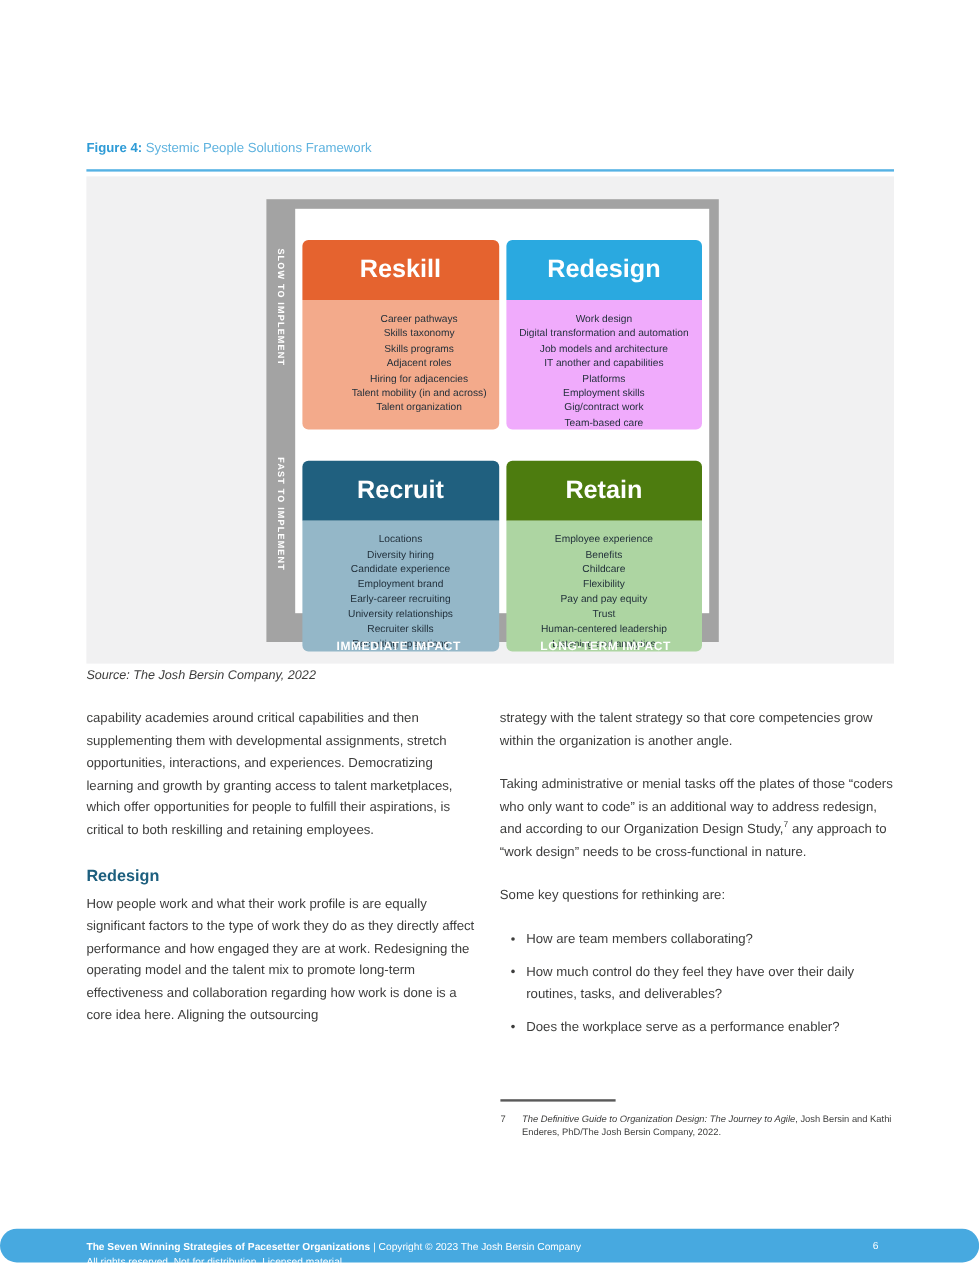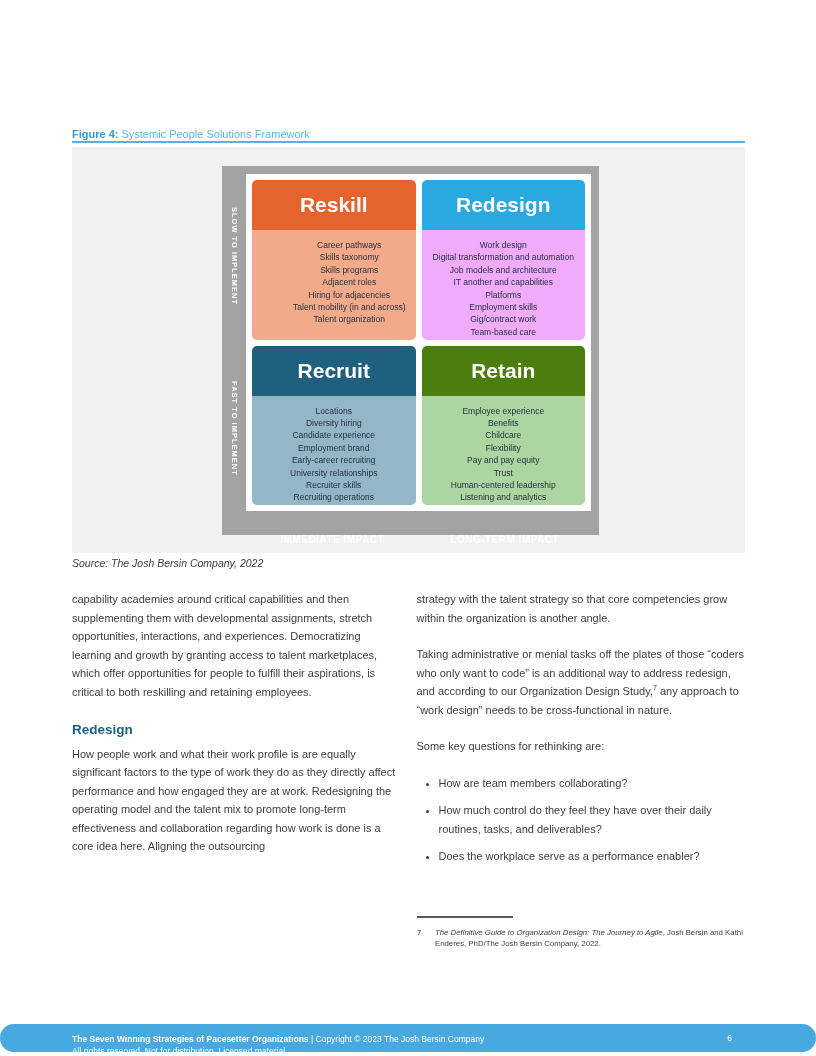"Figure 4: Systemic People Solutions" .fig-heading { top: 128px -> 118px }
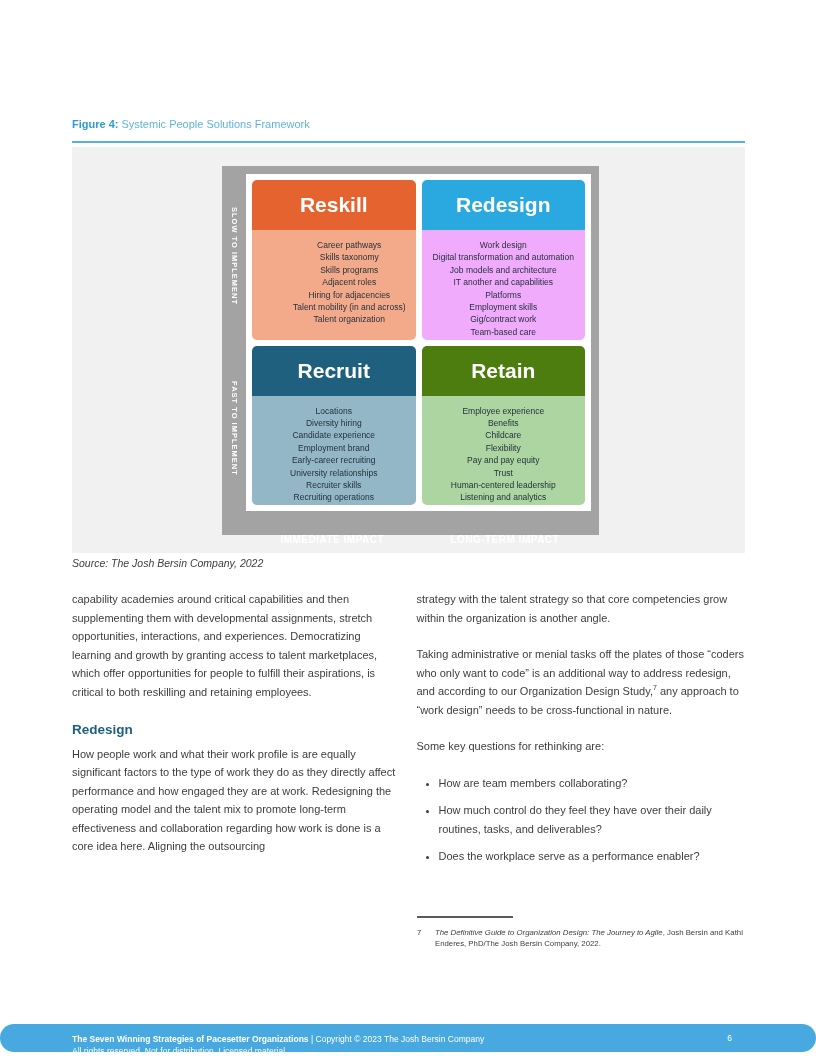"Reskill" .quad { margin-top: none -> 20px }
